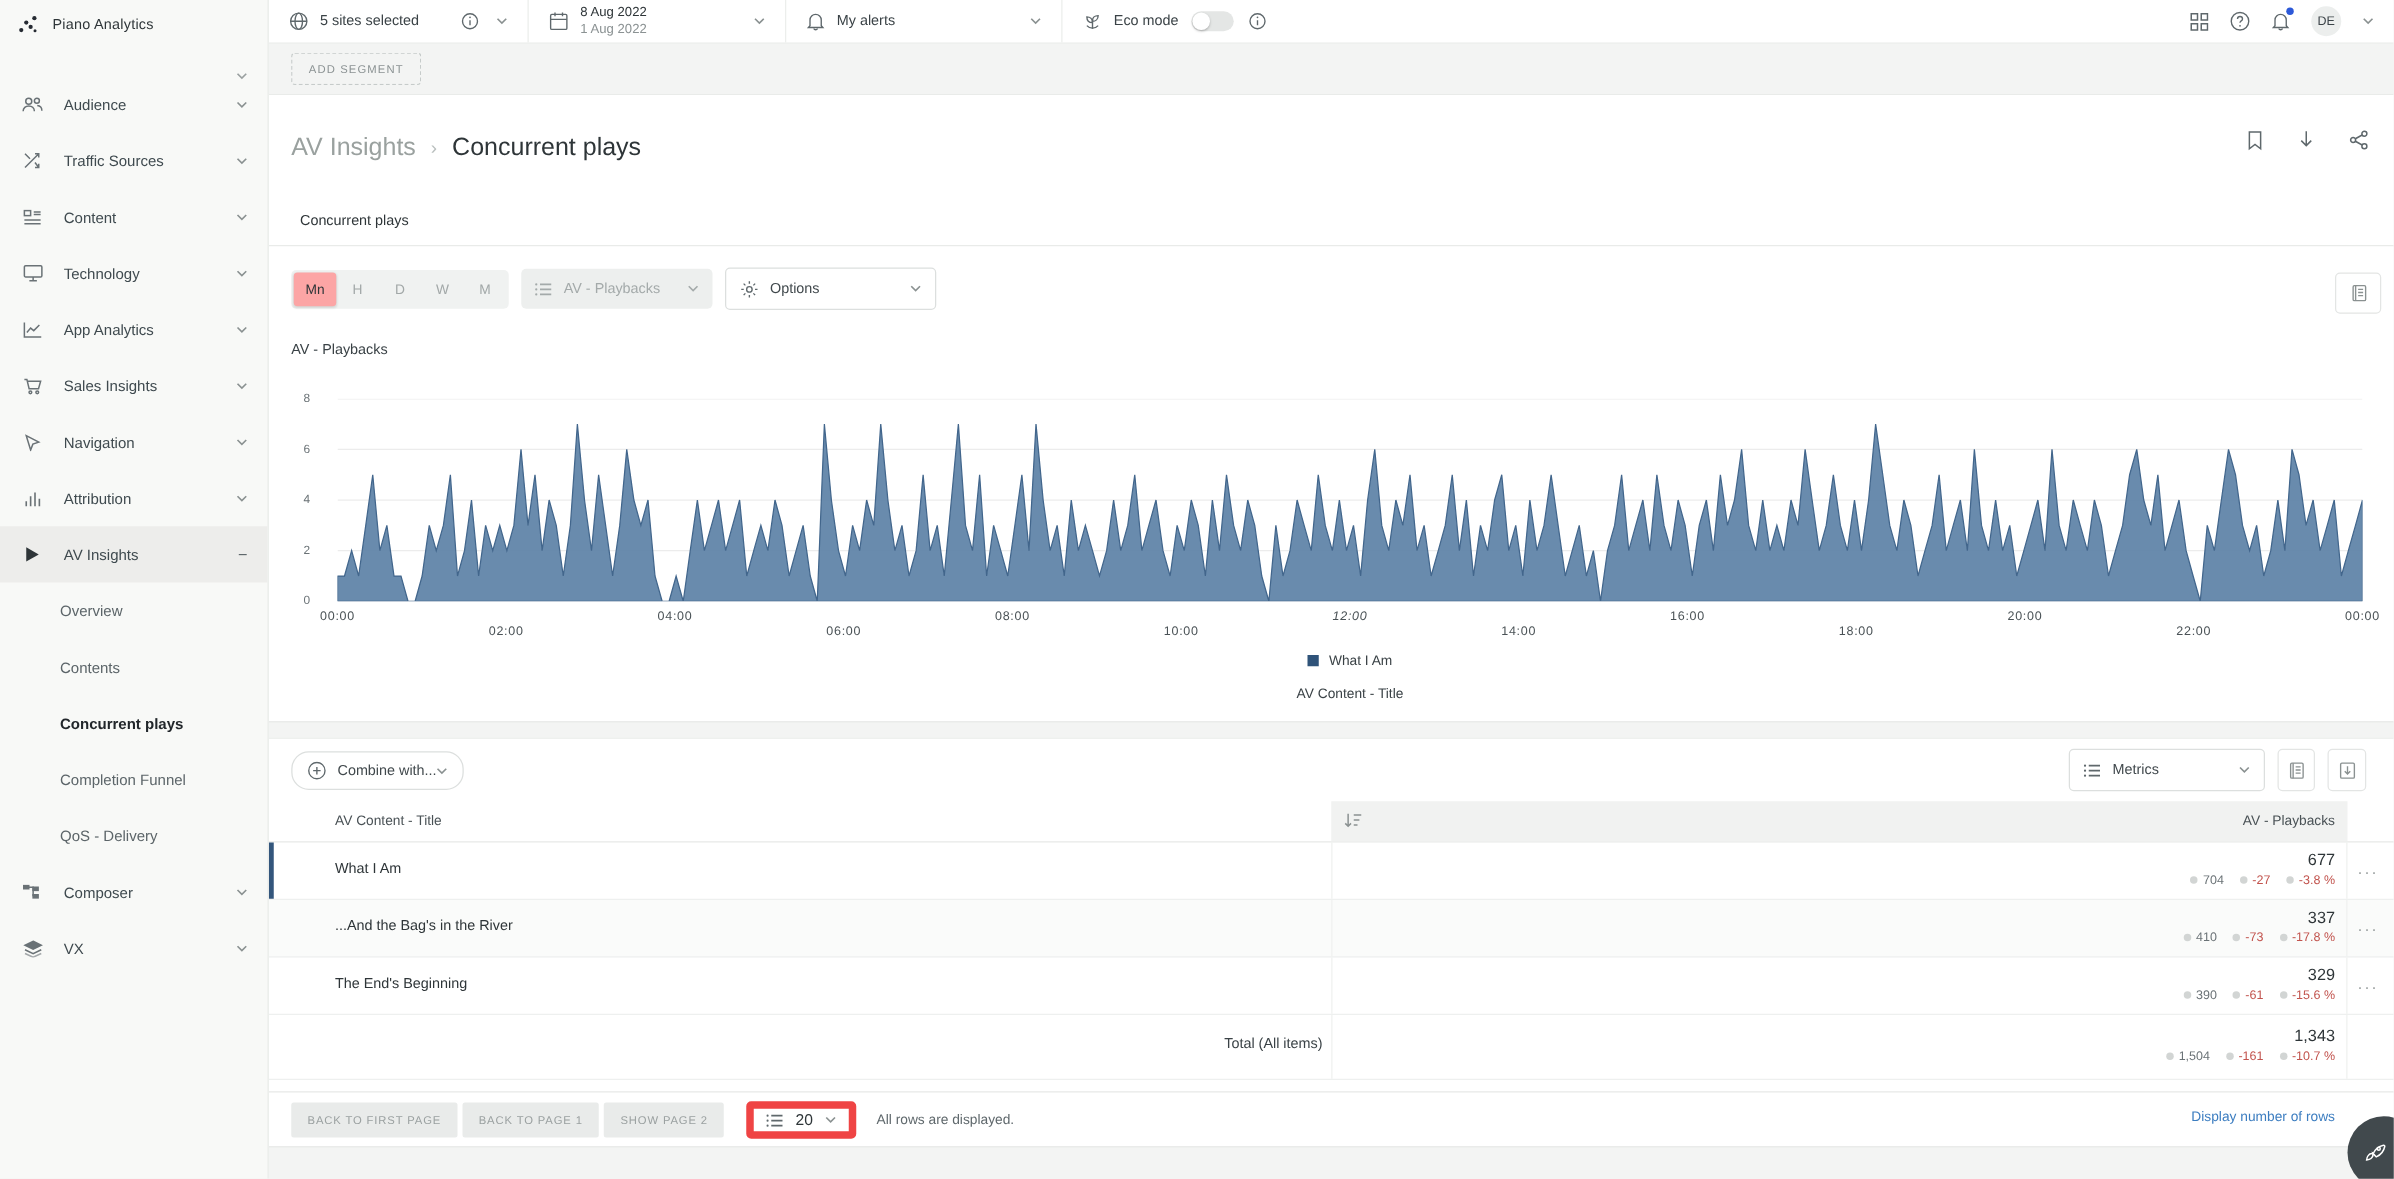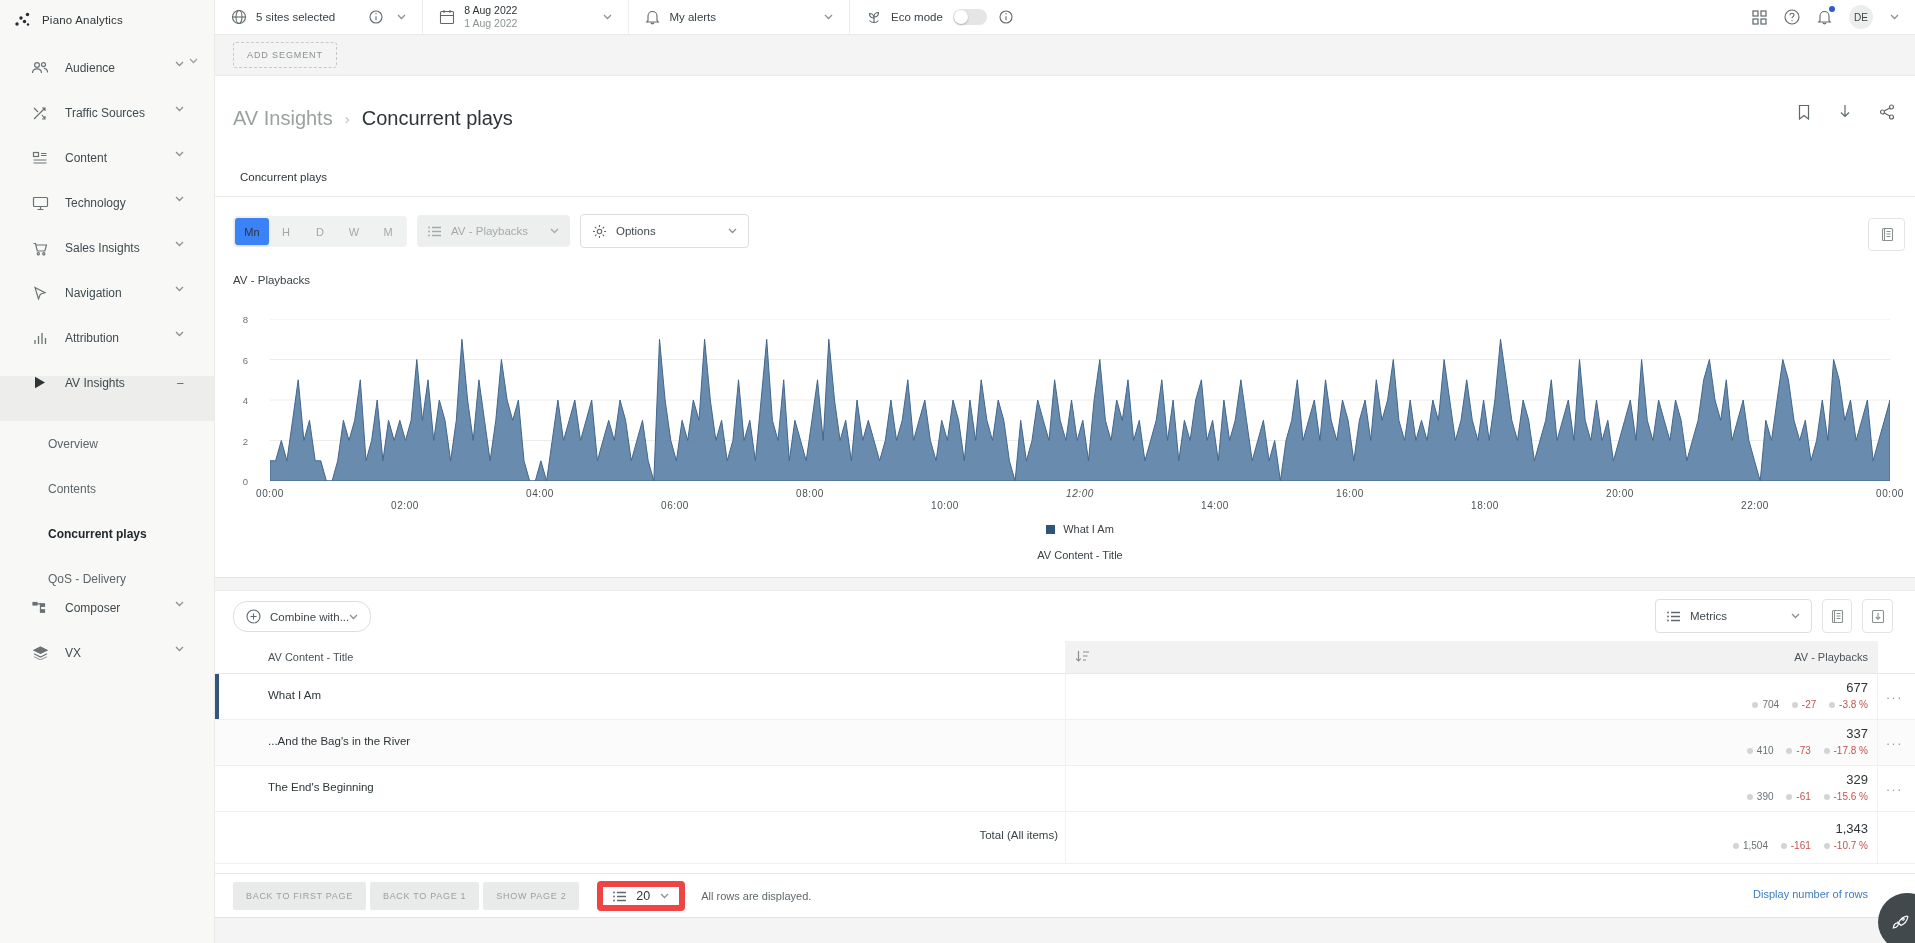"Audience" .nav-item { align-items: none -> center; padding: 0 30px -> 0 16px }
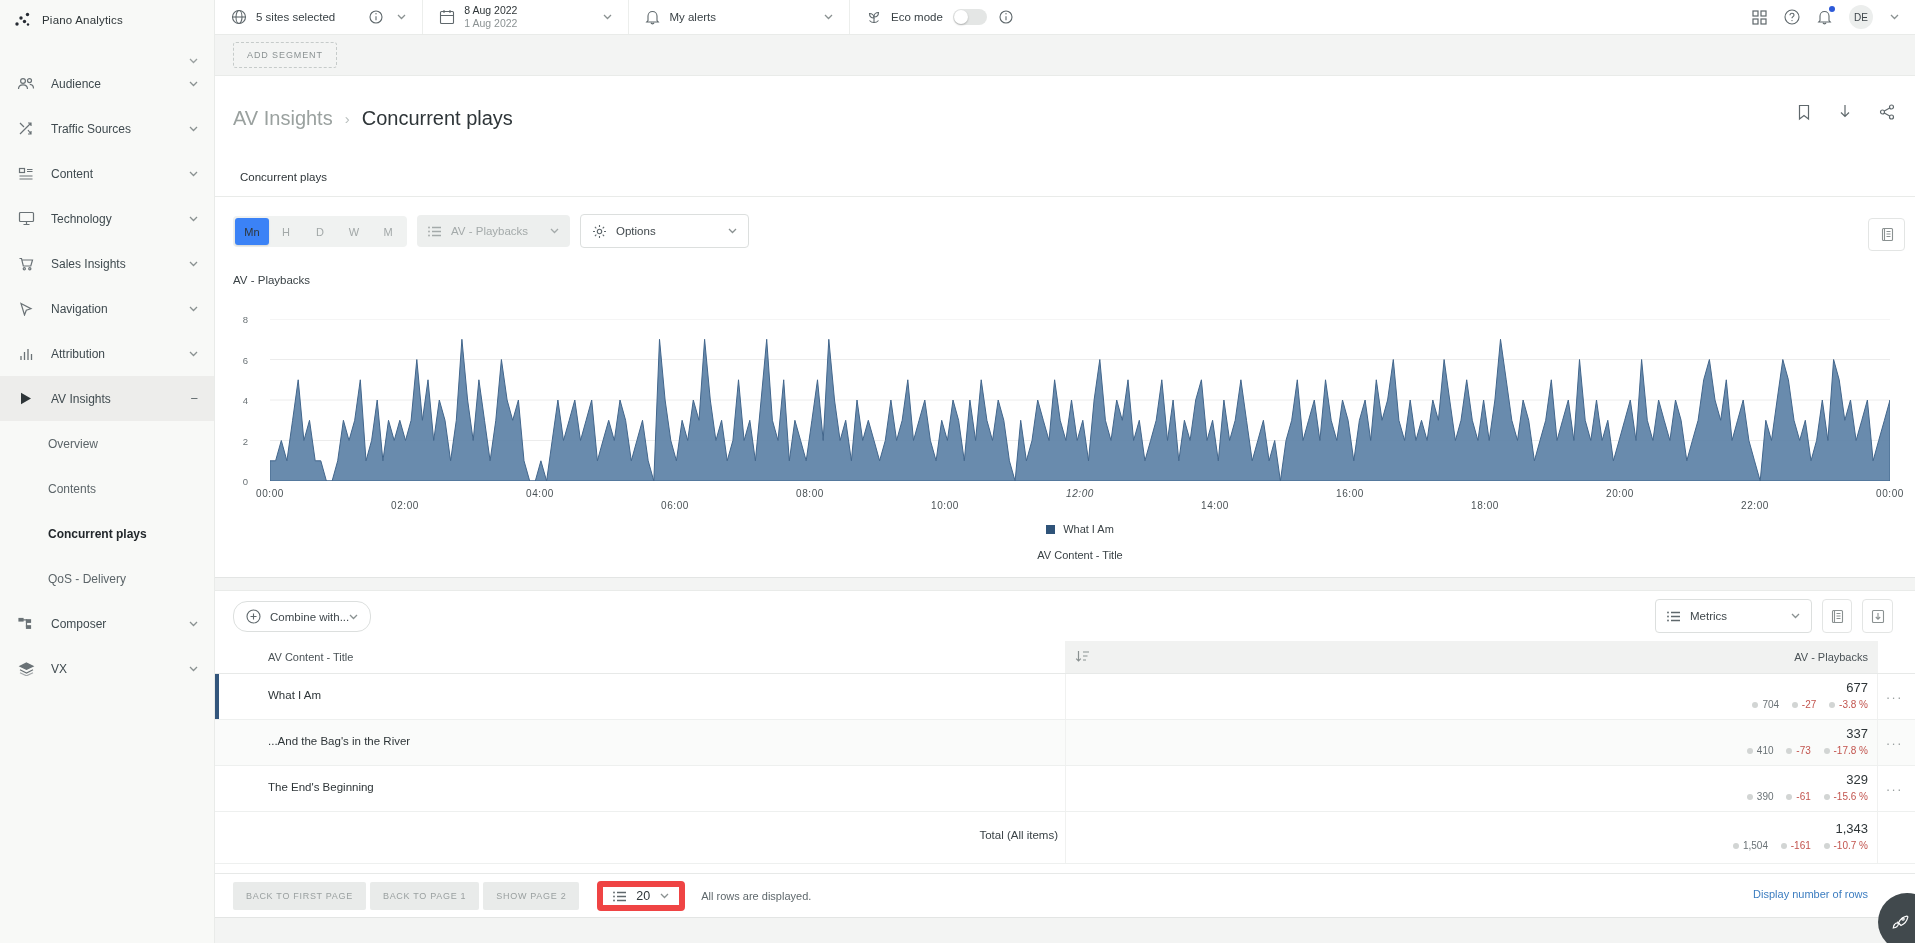"Mn" .gran button.active { background: #3b82f6 -> #fca5a5 }
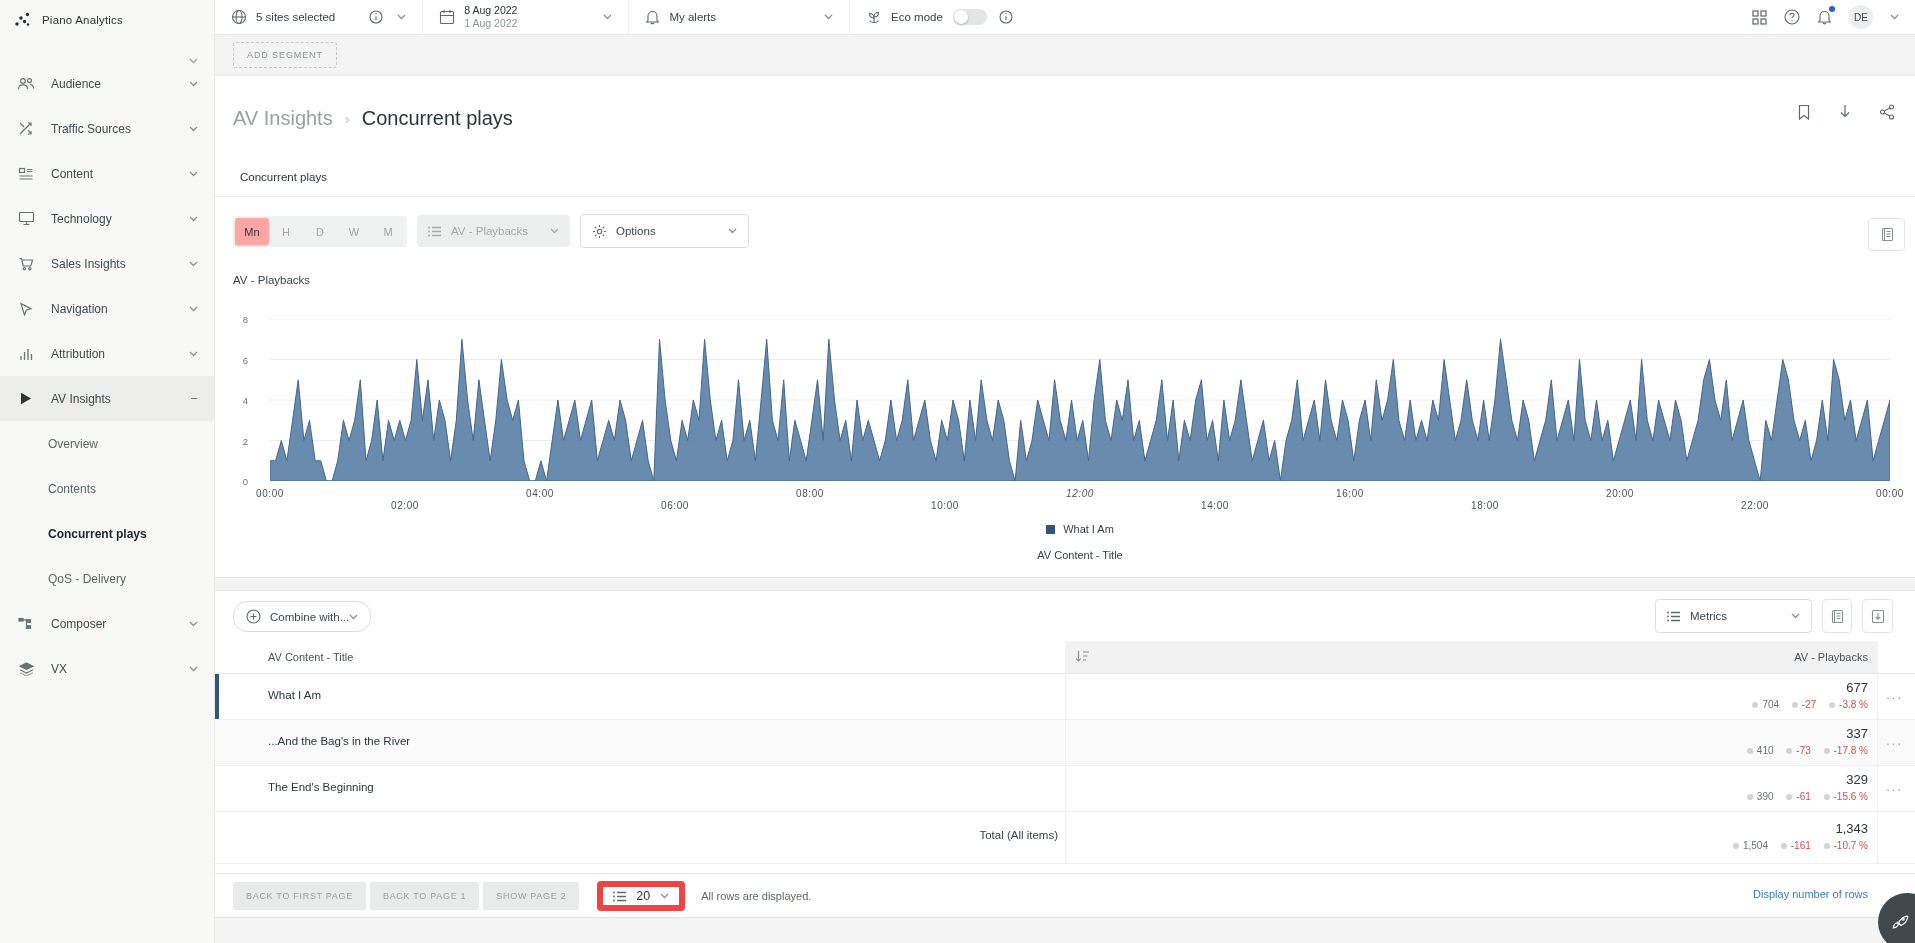"App Analytics" div.nav-item { html: none -> <div> <span> <svg> <path></path> <path></path> </svg> </span> <span>App Analytics</span> <span> <svg> <path></path> </svg> </span> </div> }
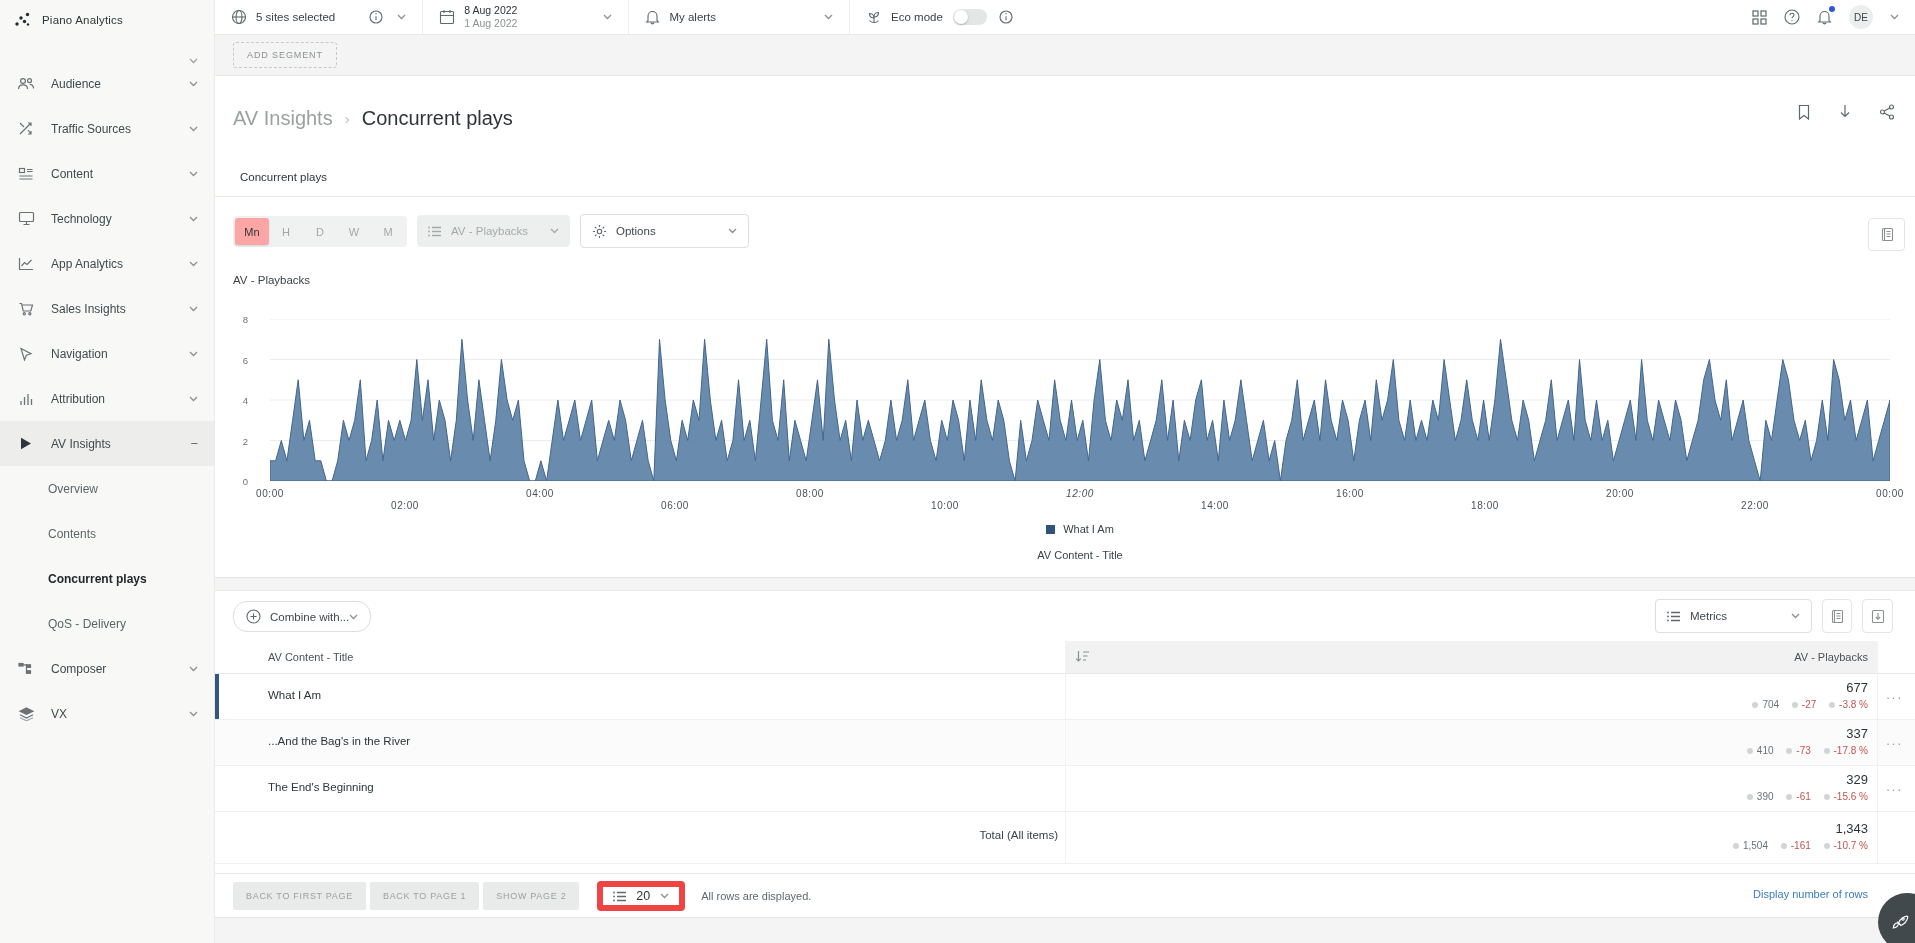"Completion Funnel" div.sub-item { html: none -> <div> <span>Completion Funnel</span> </div> }
